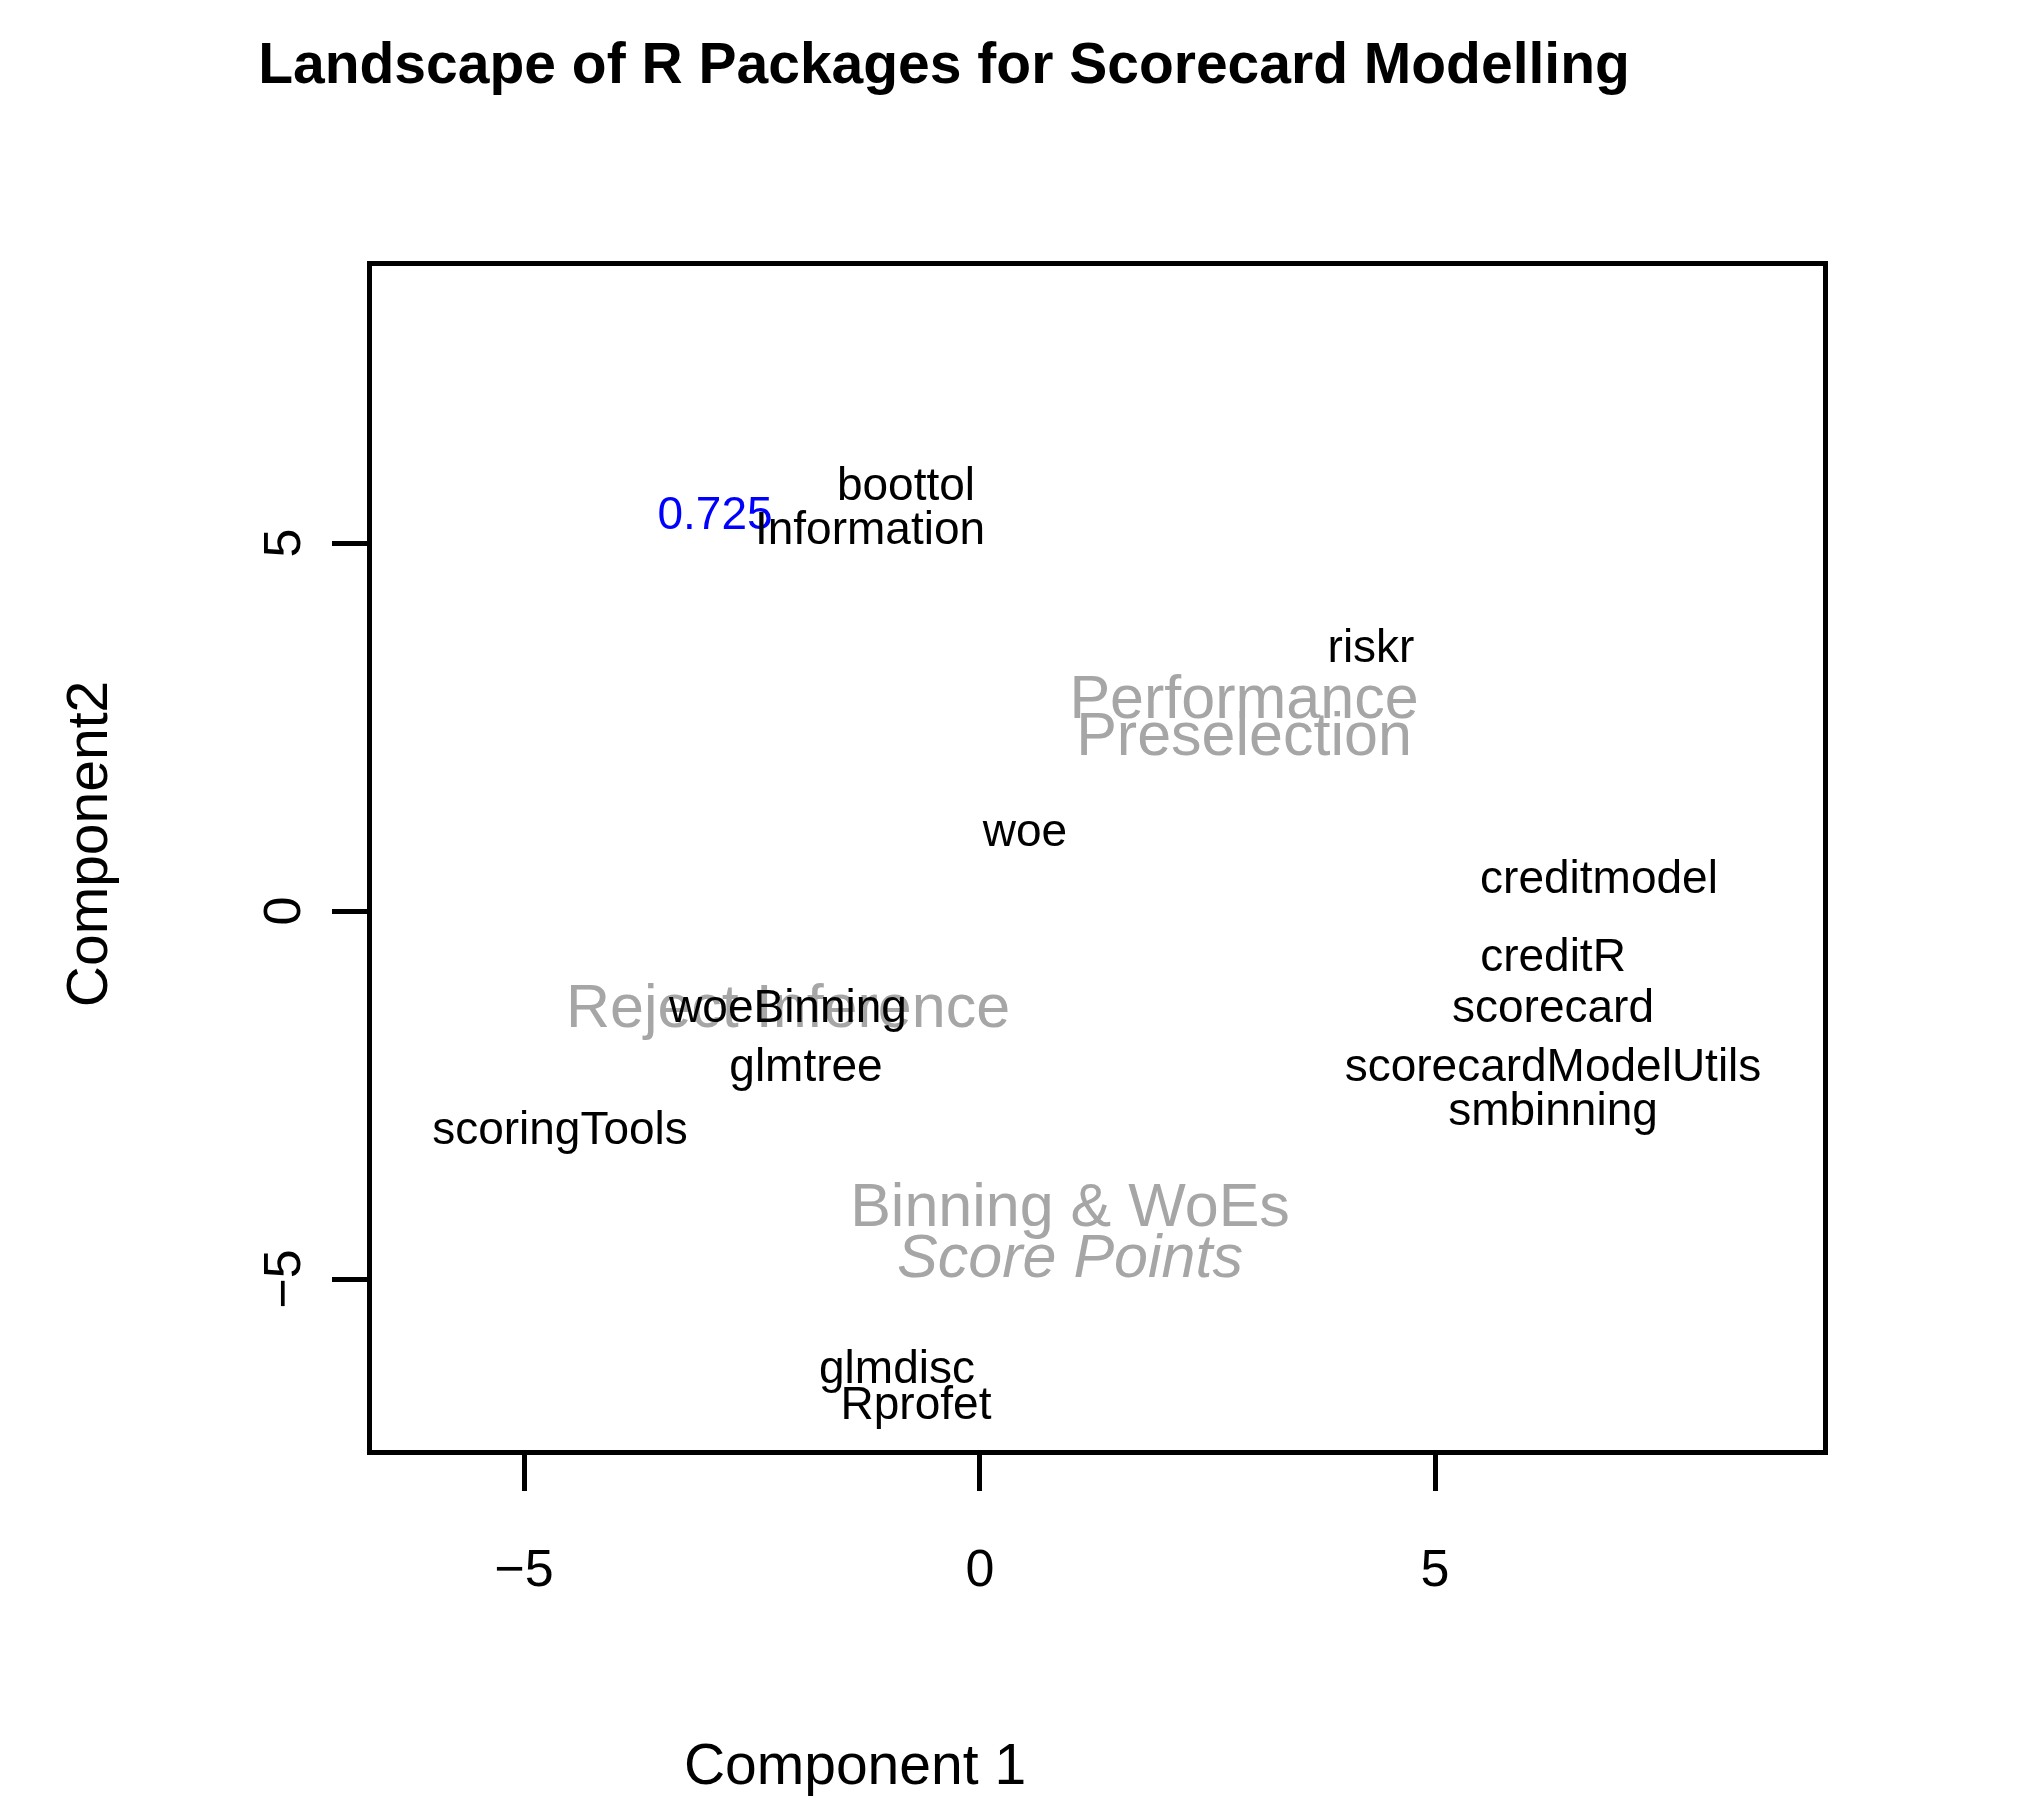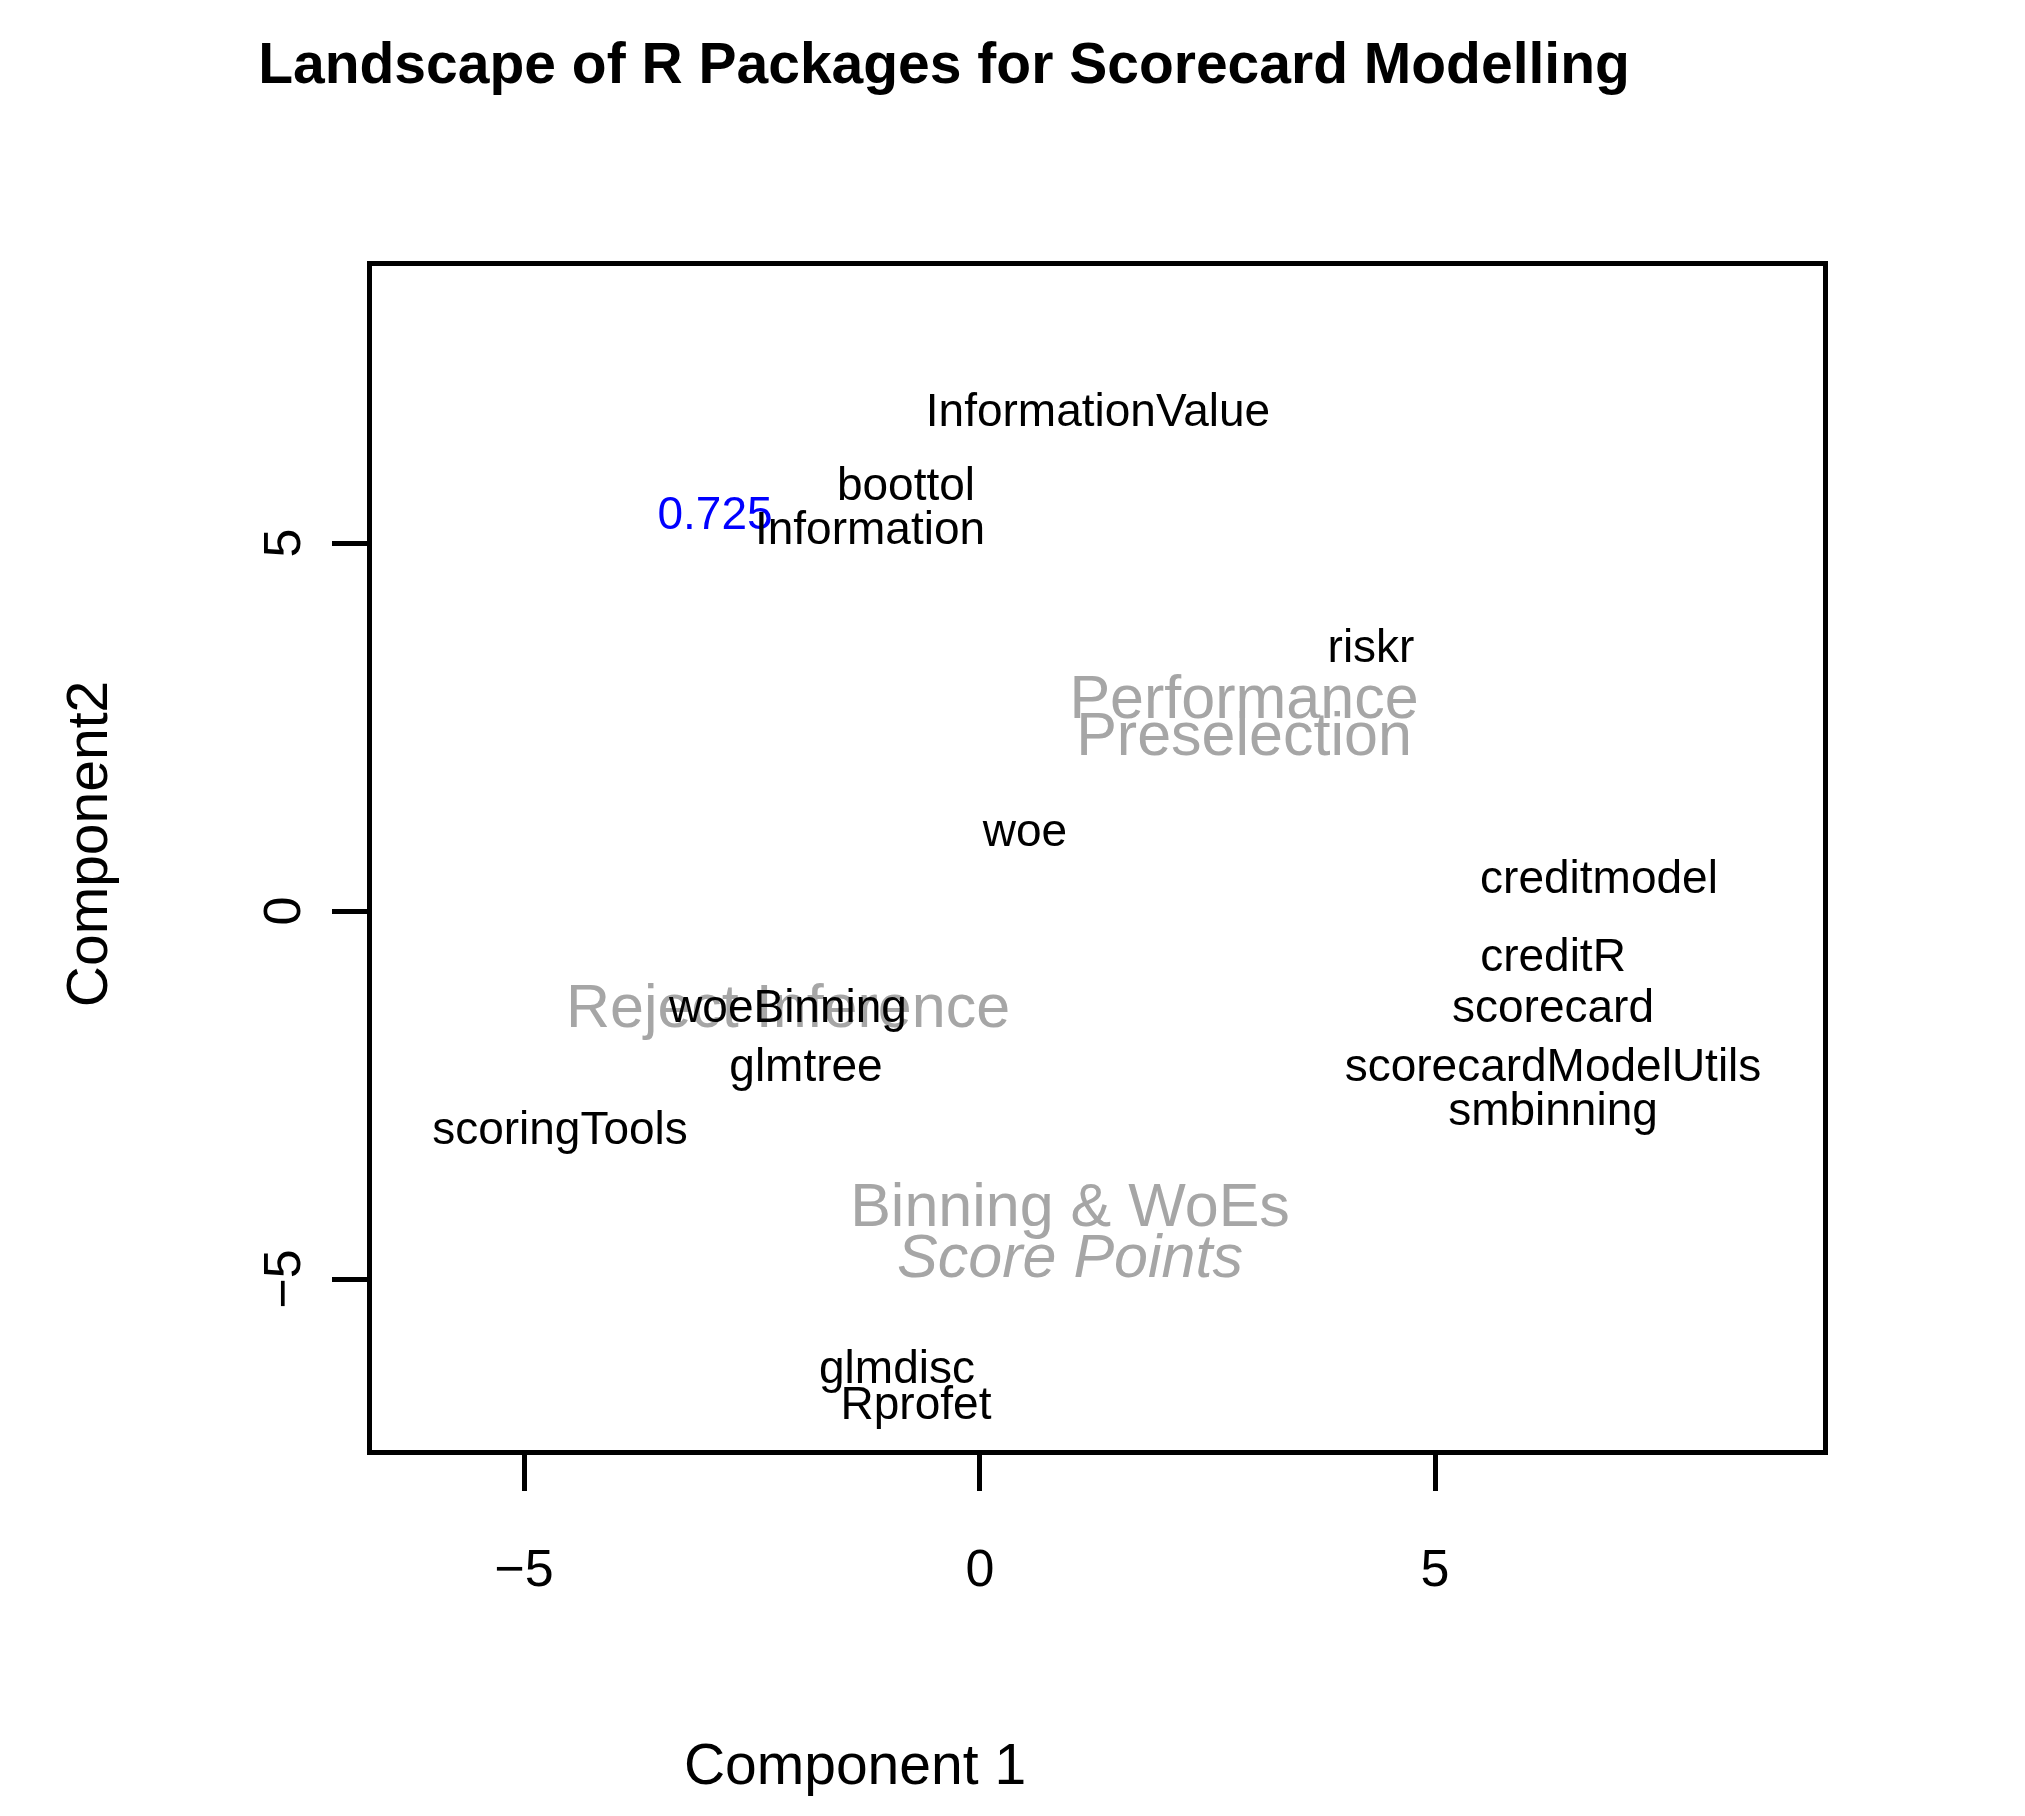"InformationValue" div.pkg-label { html: <div>InformationValue</div> -> none }
